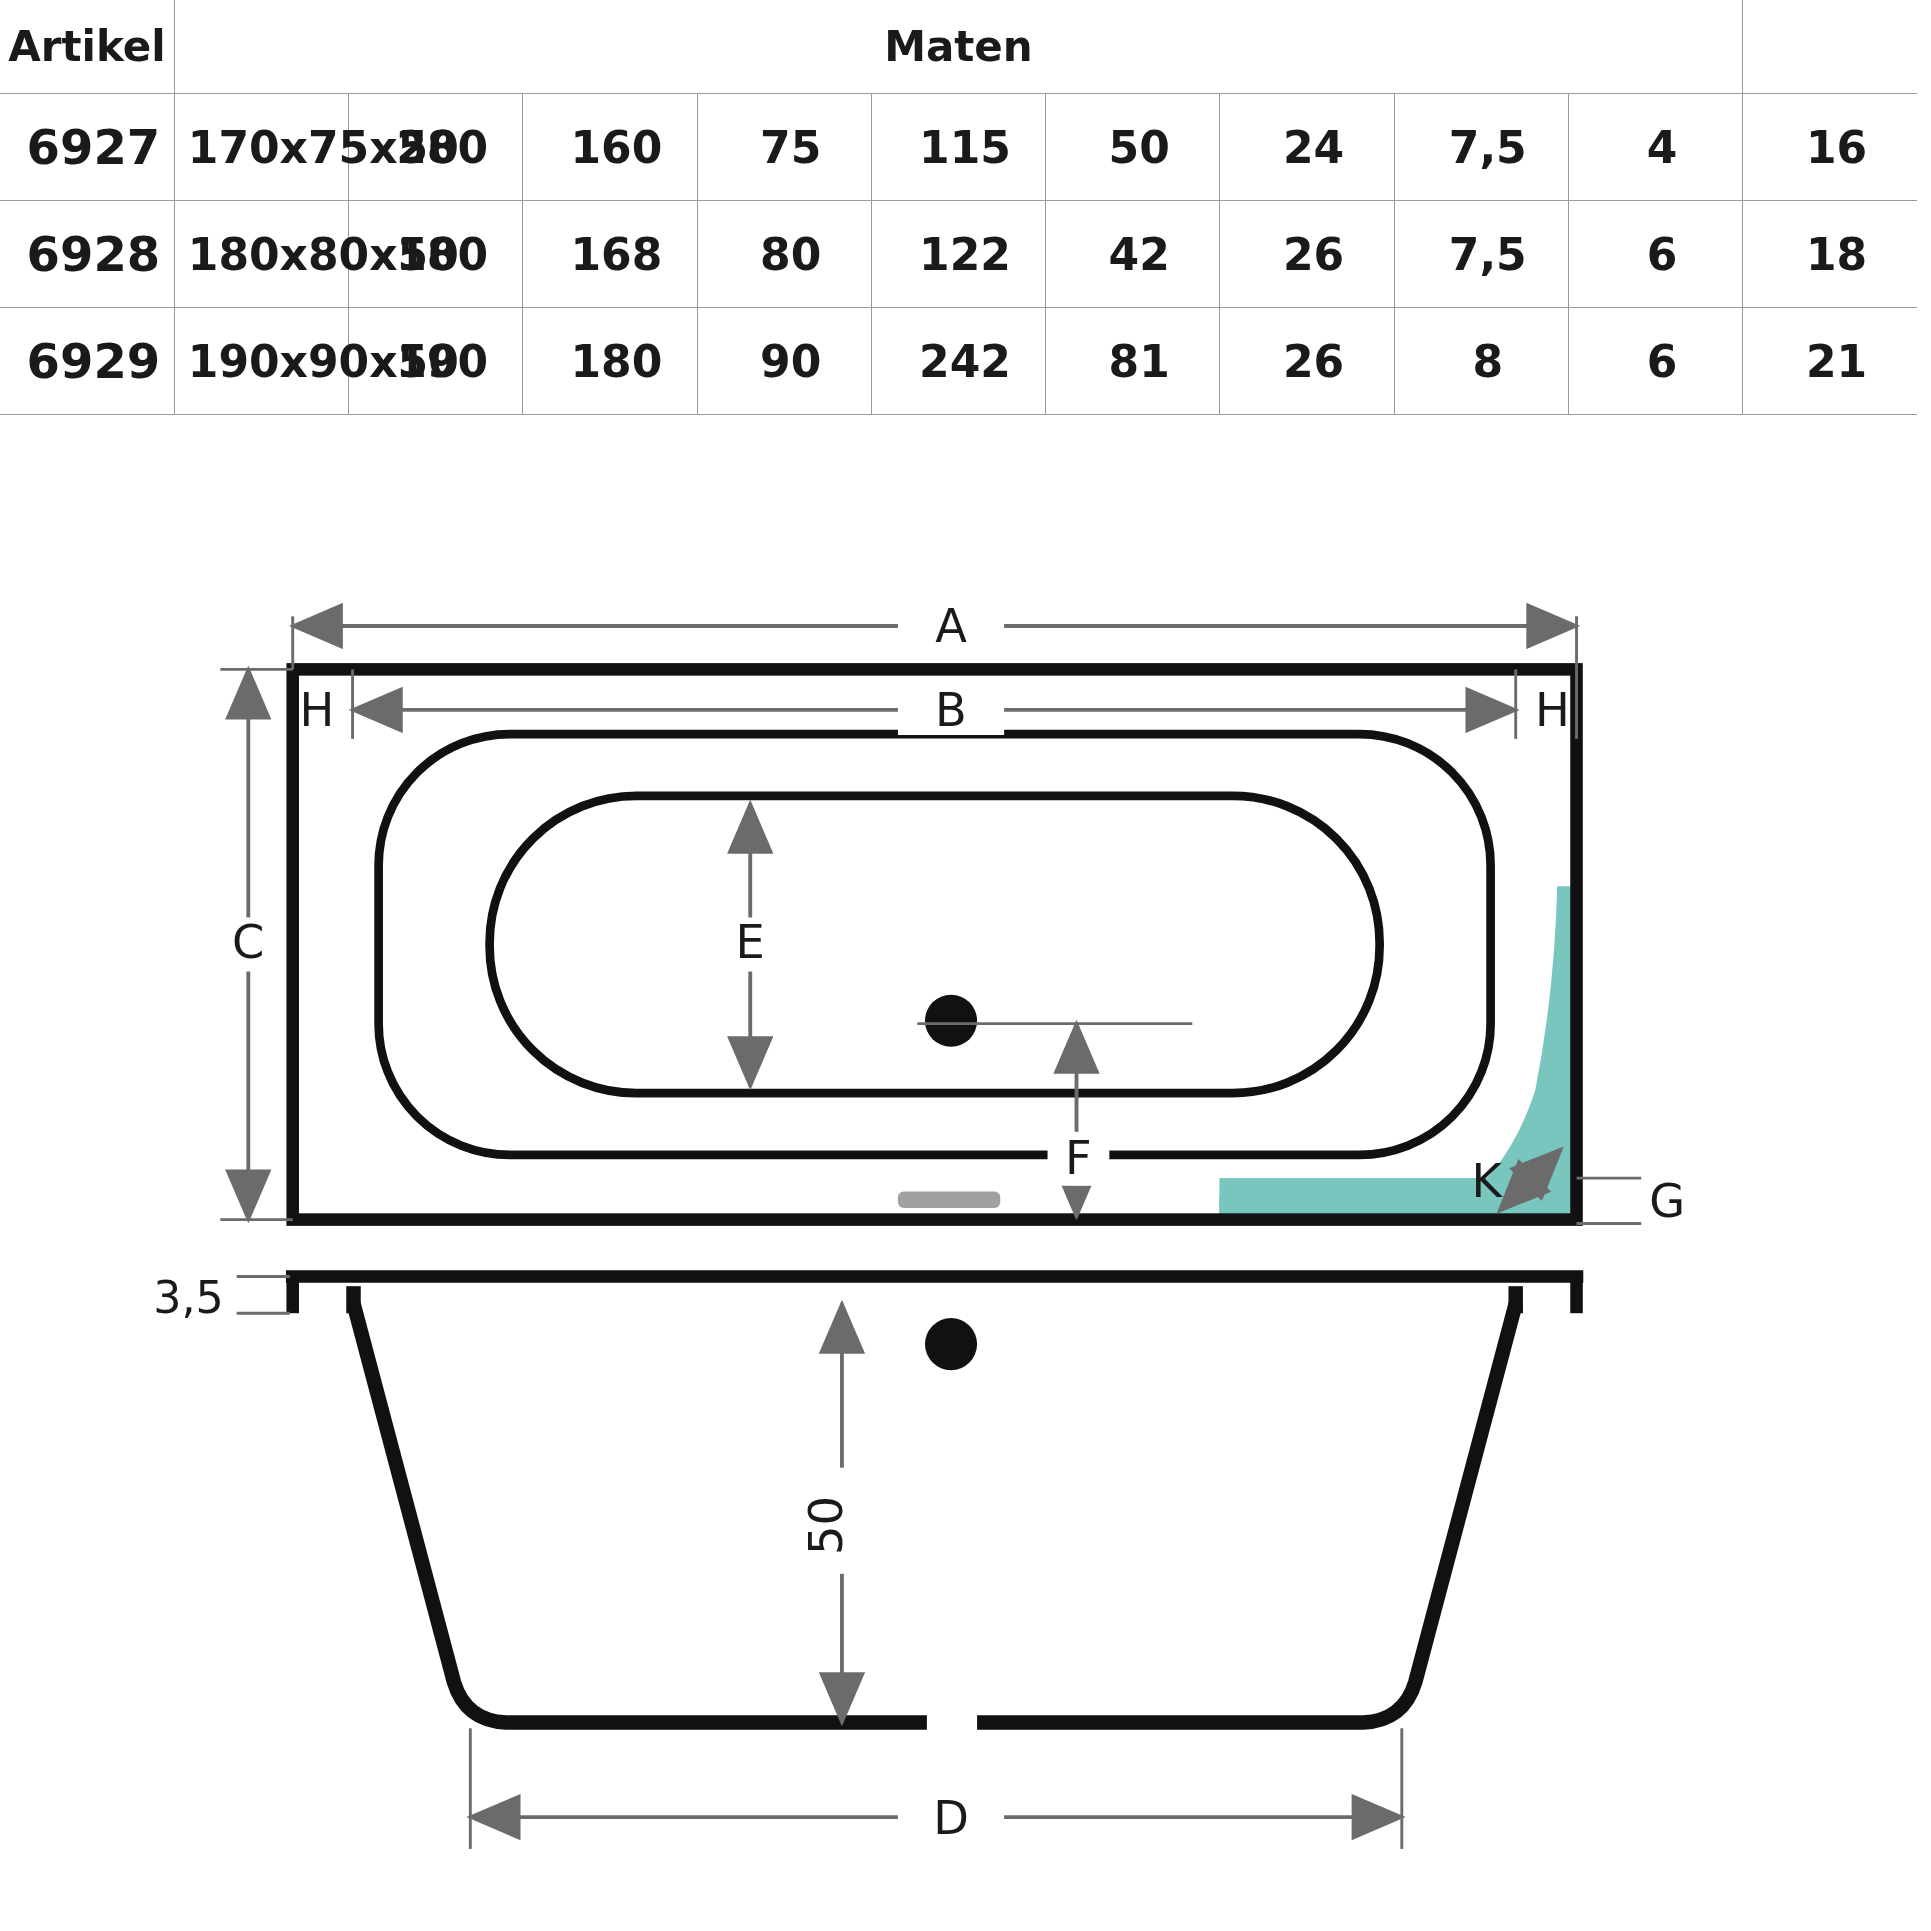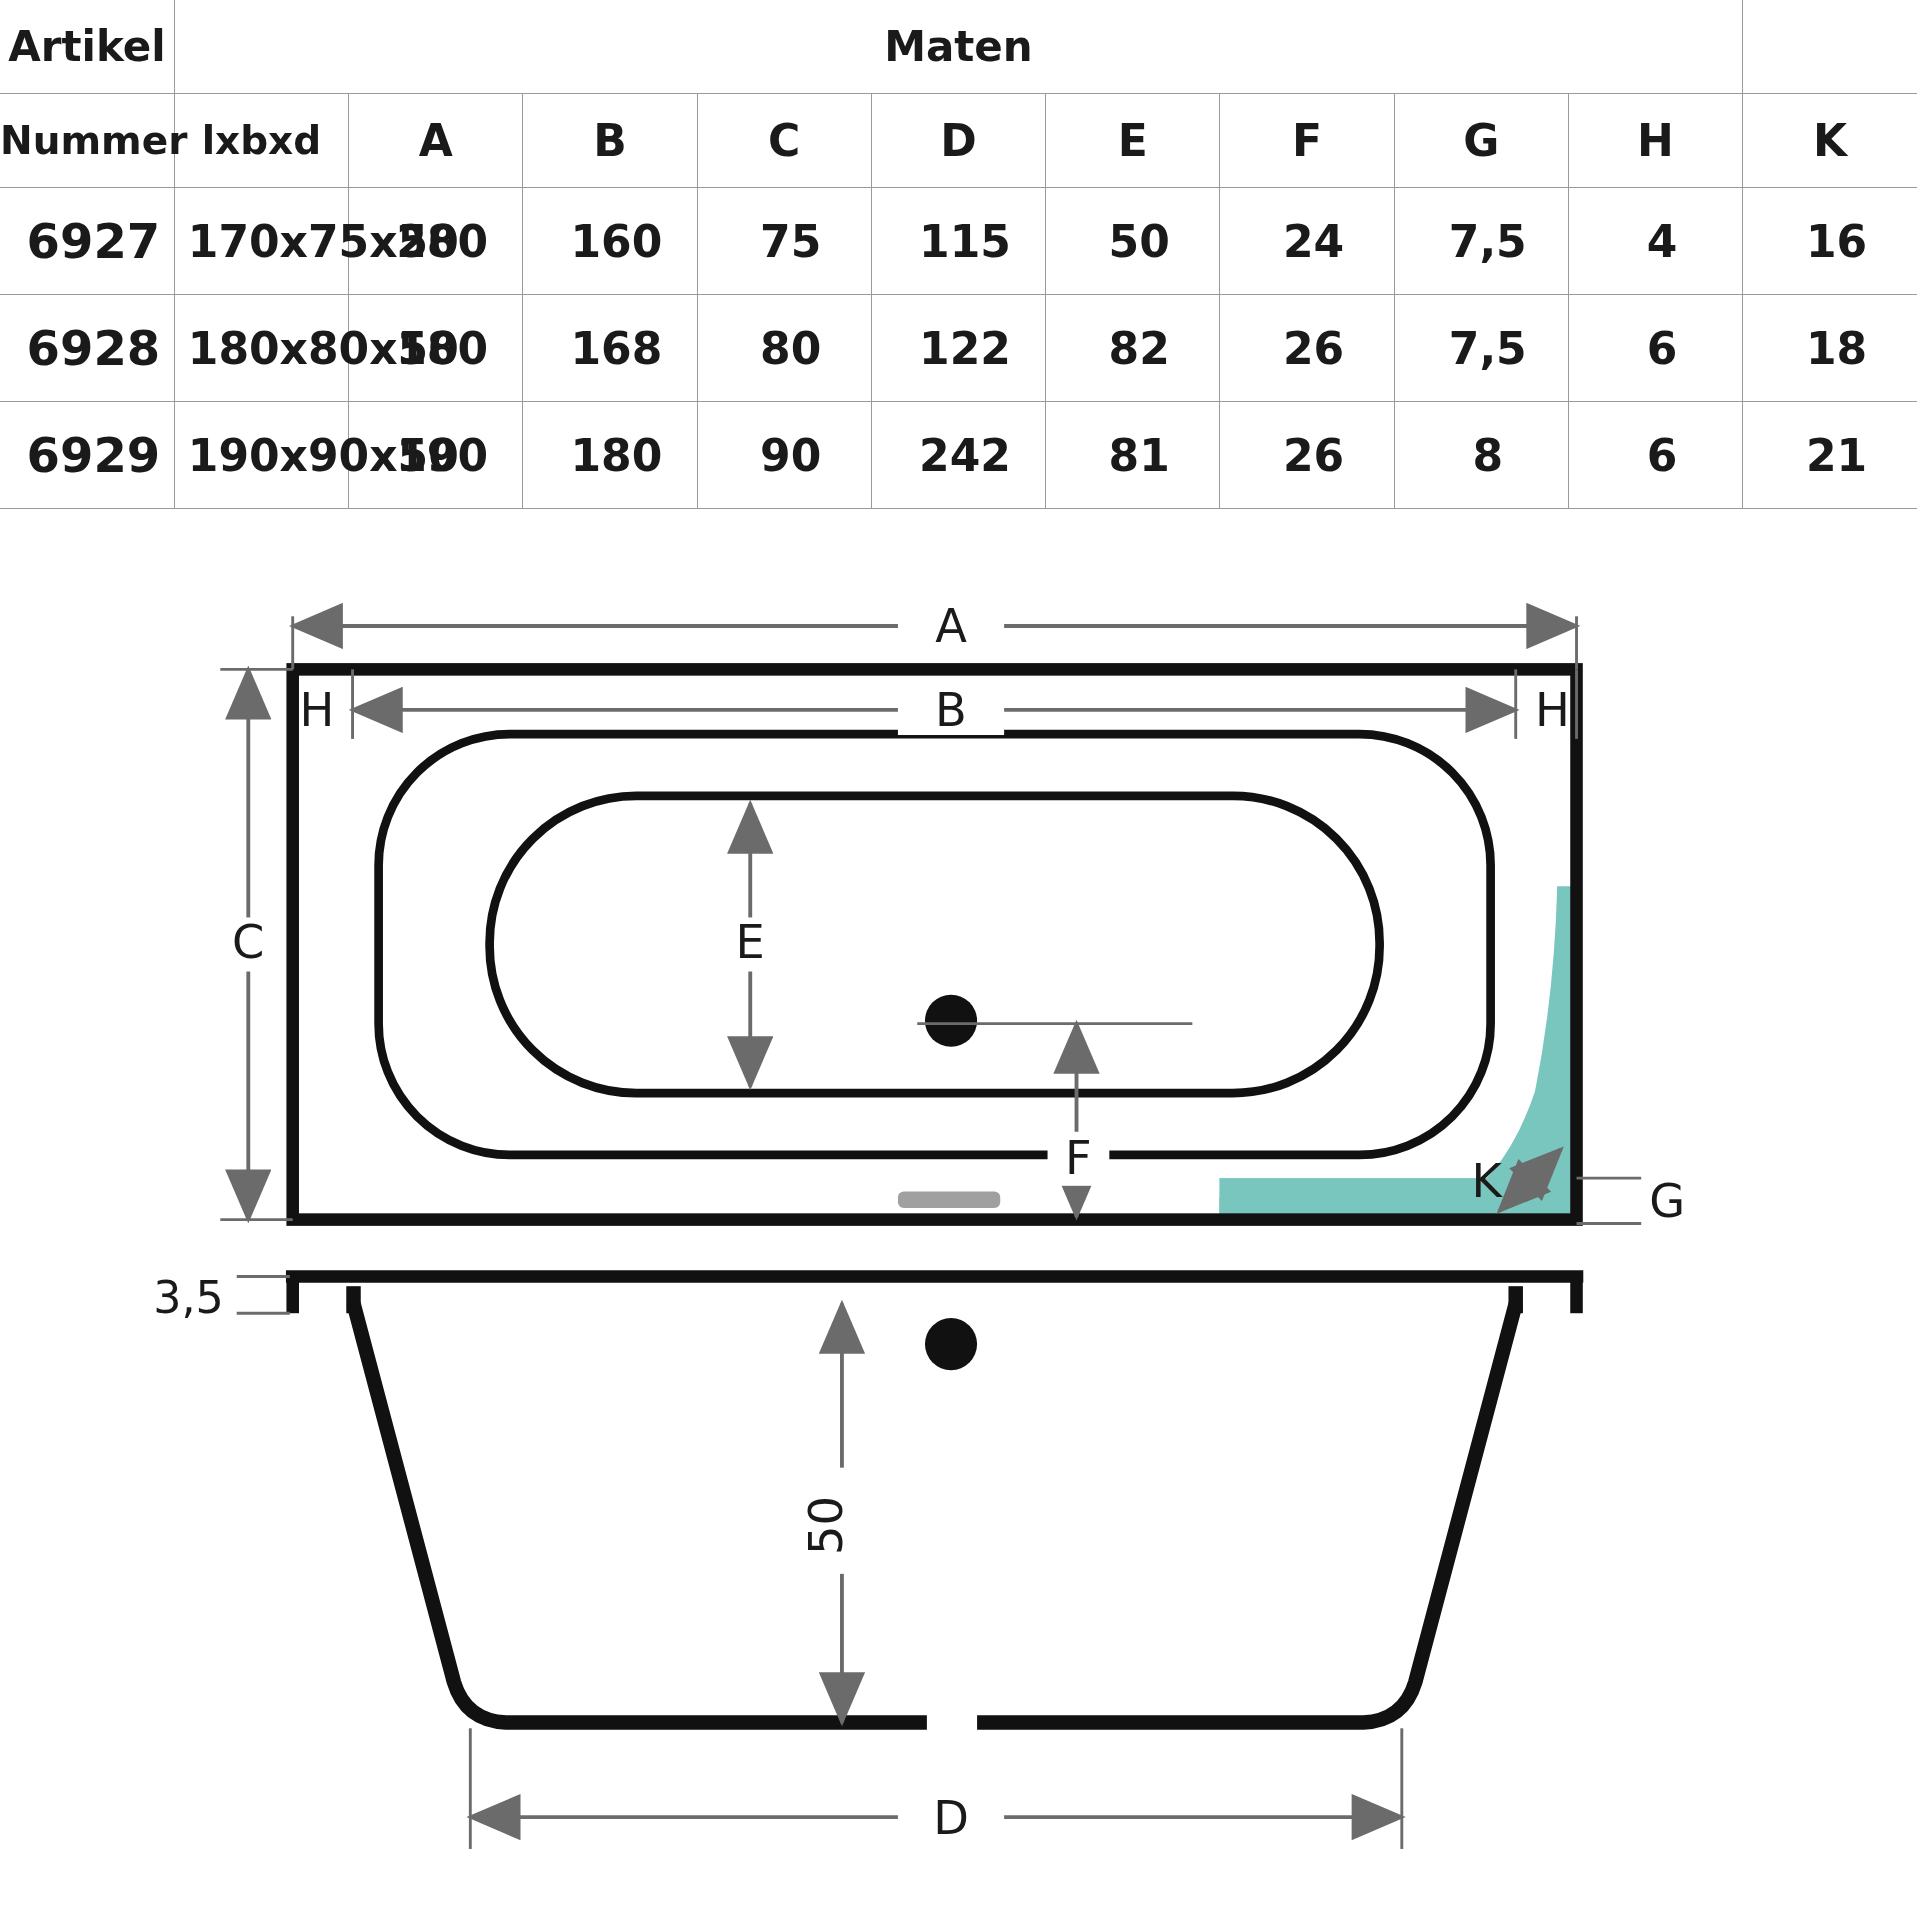"Nummer" tr { html: <tr> <td>Nummer</td> <td>lxbxd</td> <td>A</td> <td>B</td> <td>C</td> <td>D</td> <td>E</td> <td>F</td> <td>G</td> <td>H</td> <td>K</td> </tr> -> none }
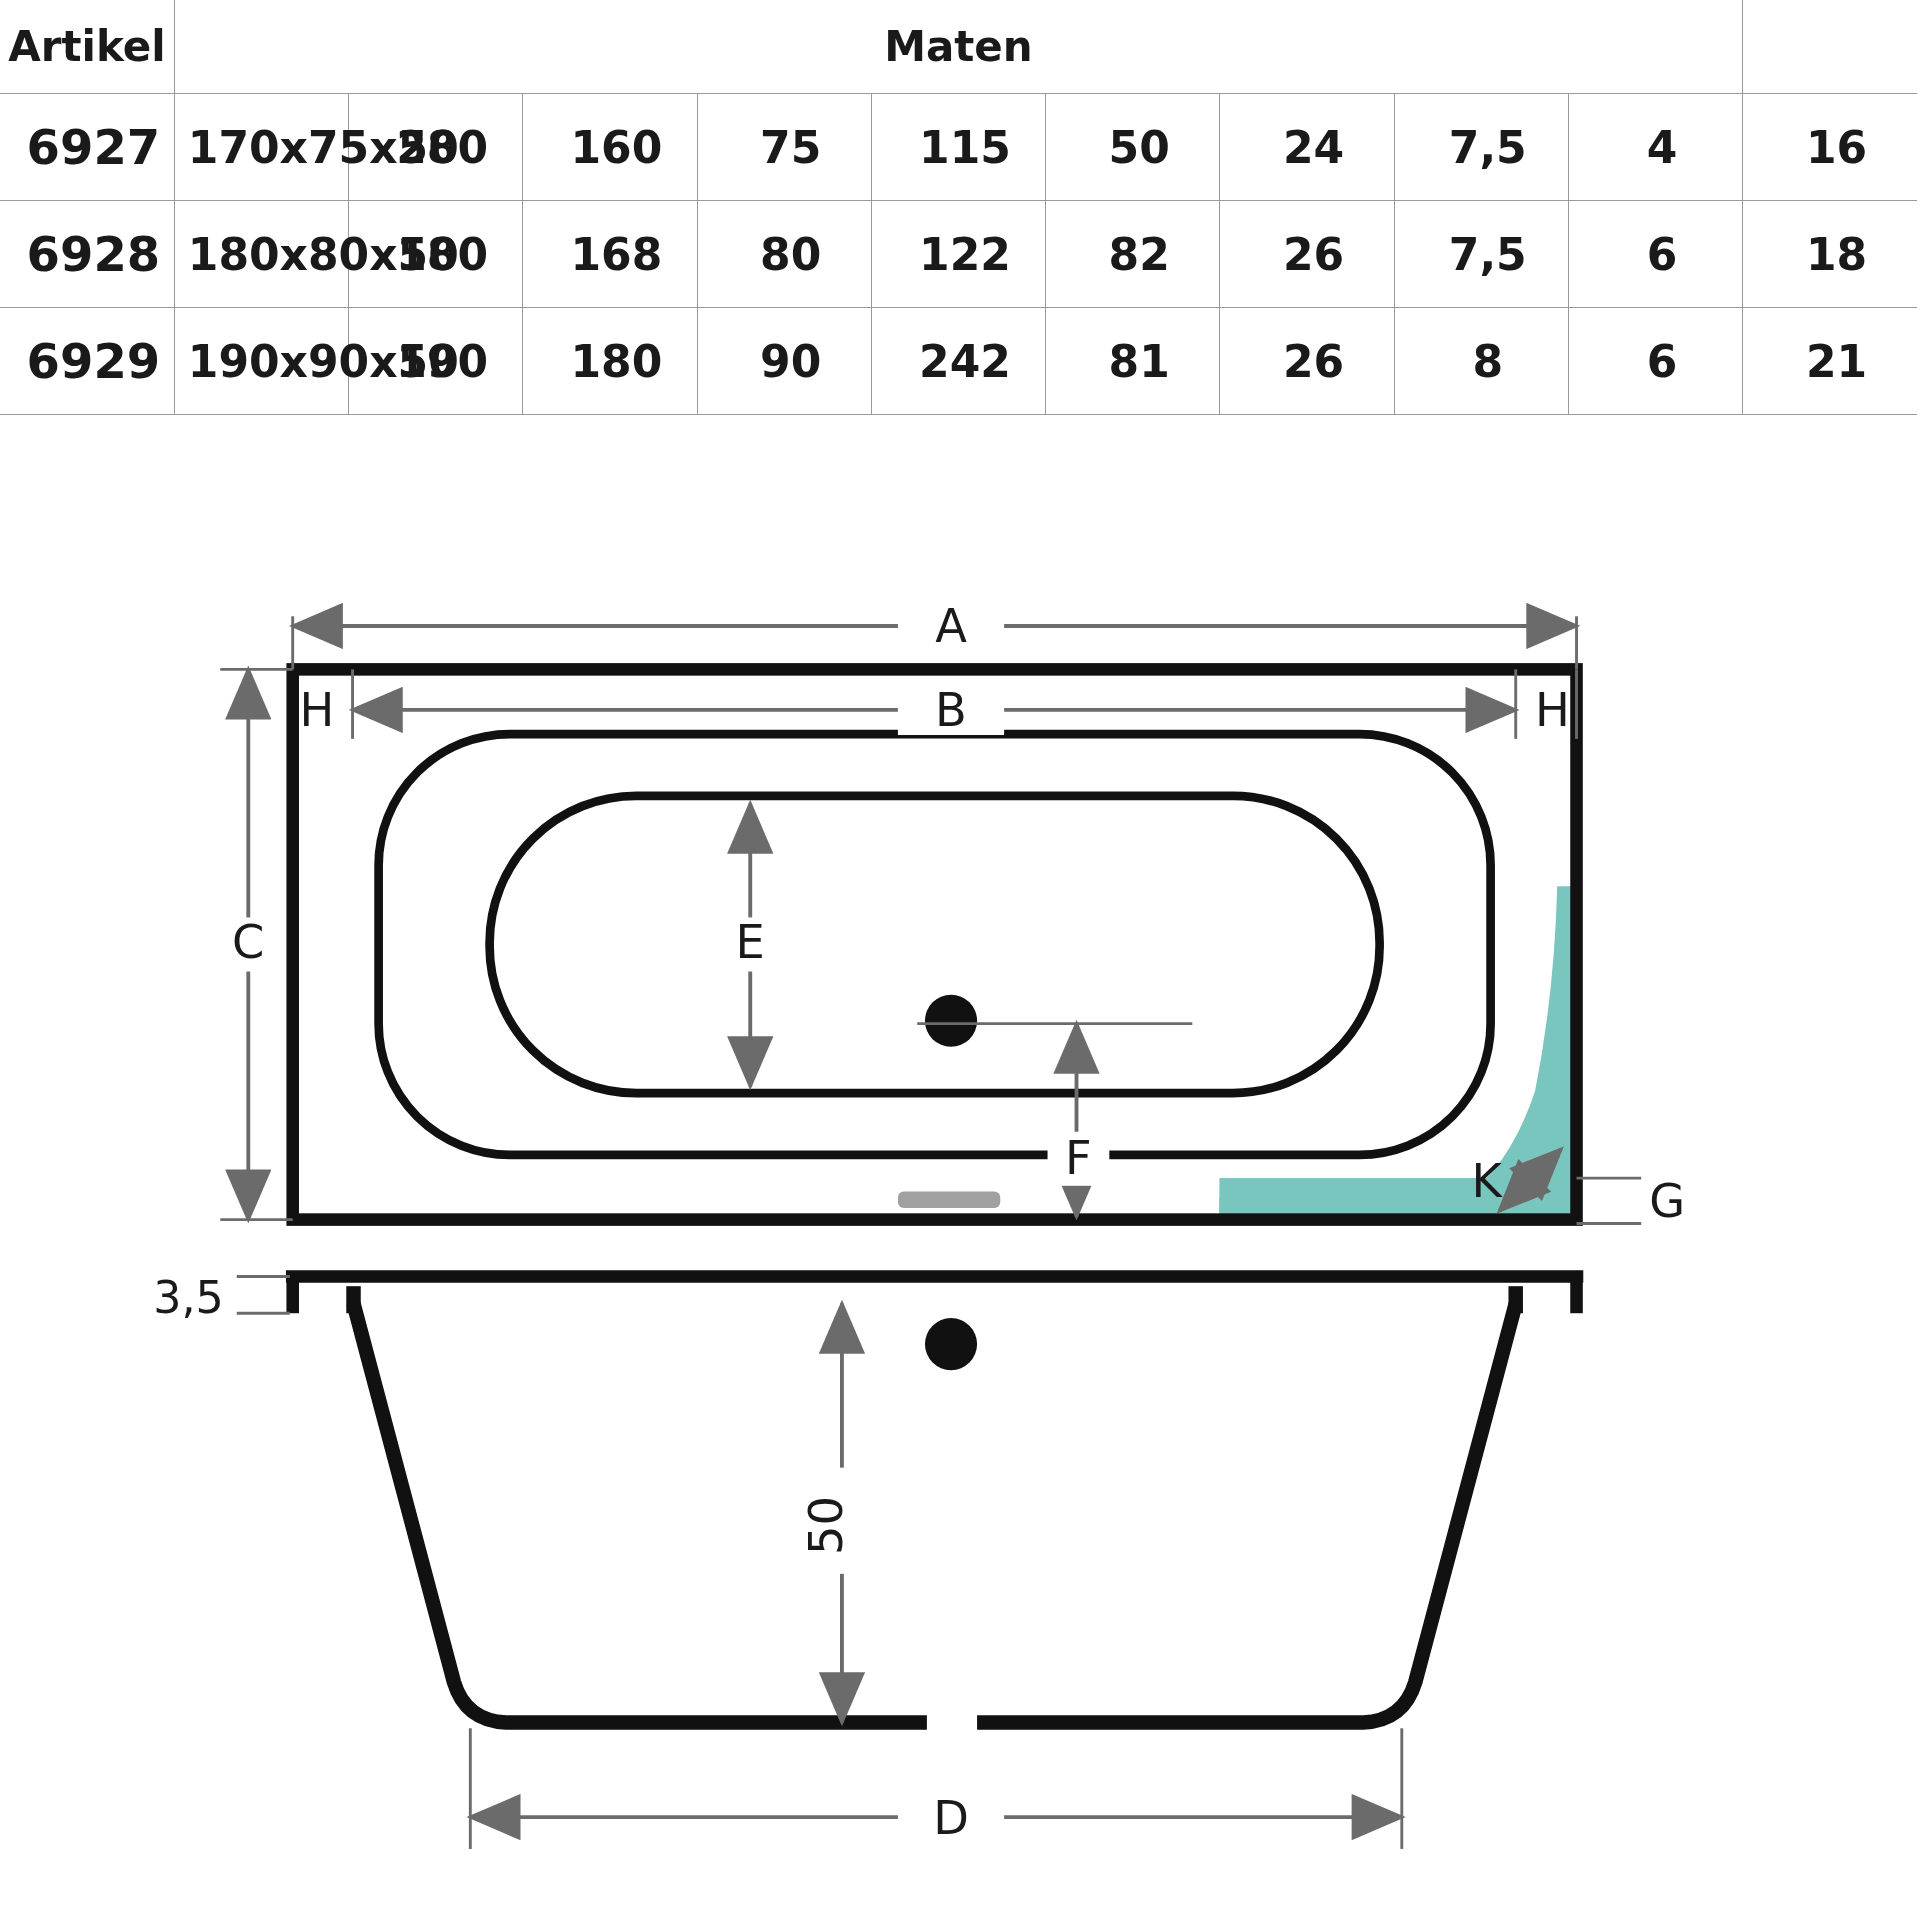"82" td.val { text: 82 -> 42 }
